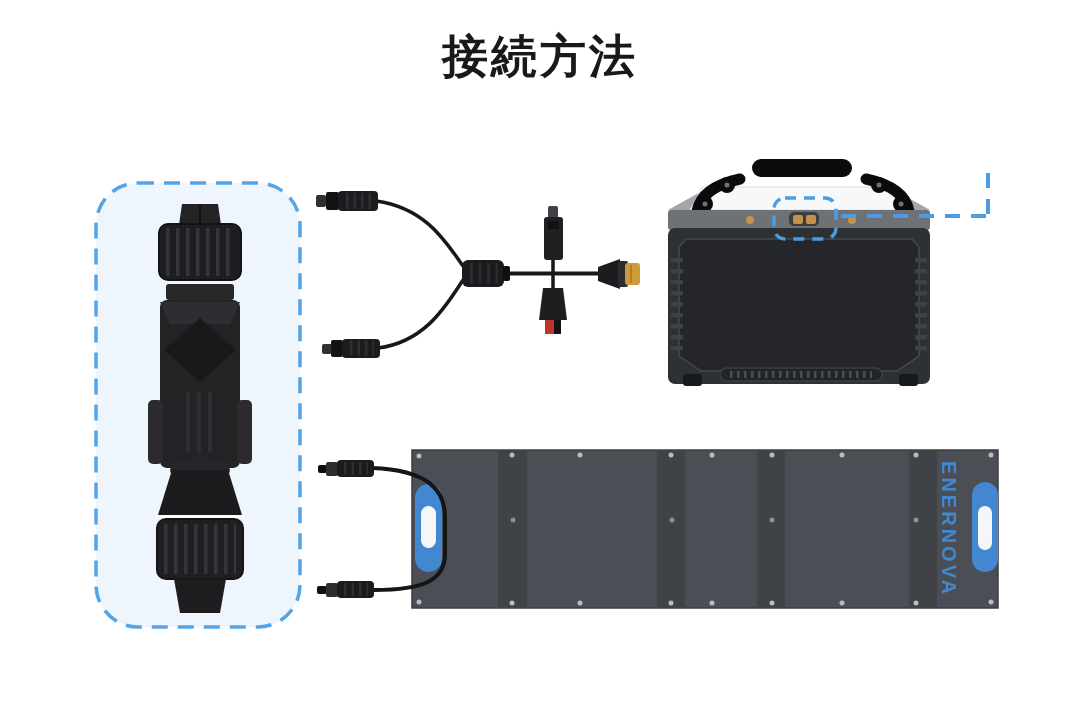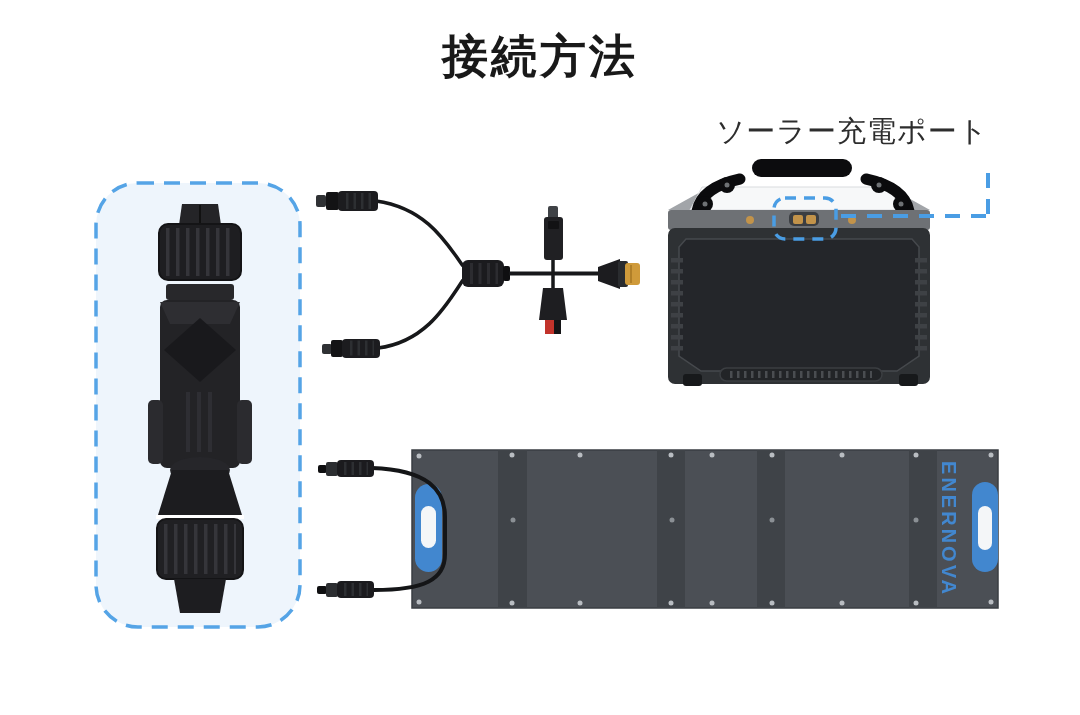"ソーラー充電ポート" div.port-label { html: <div>ソーラー充電ポート</div> -> none }
